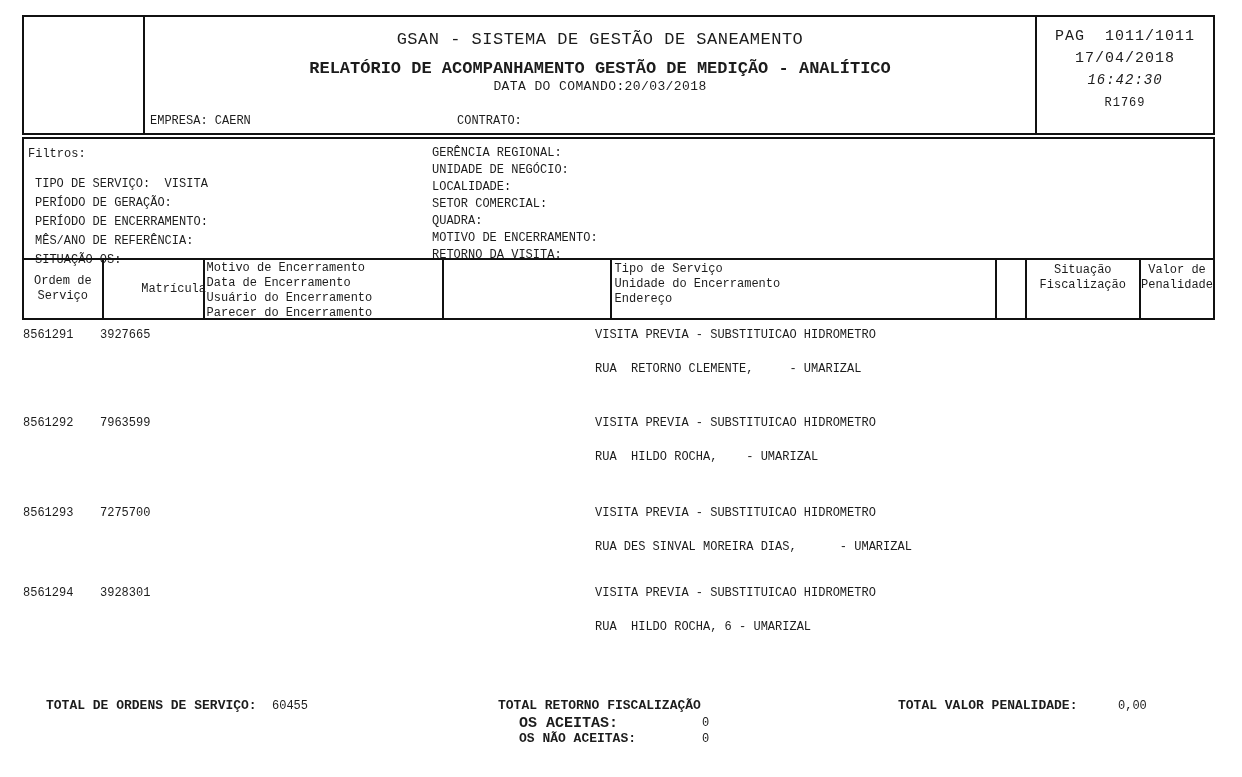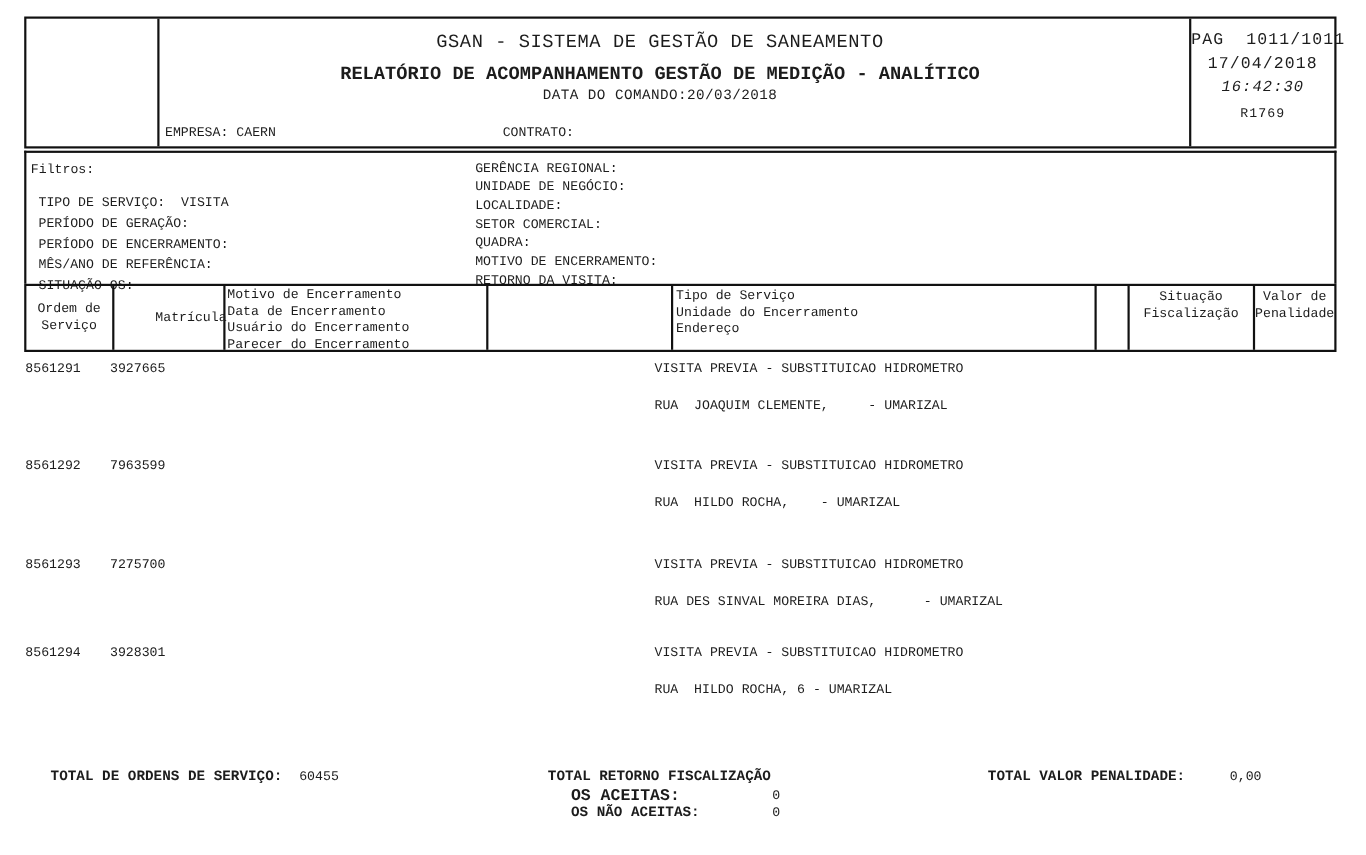"PAG 1011/1011" .info-cell { width: 132px -> 178px }
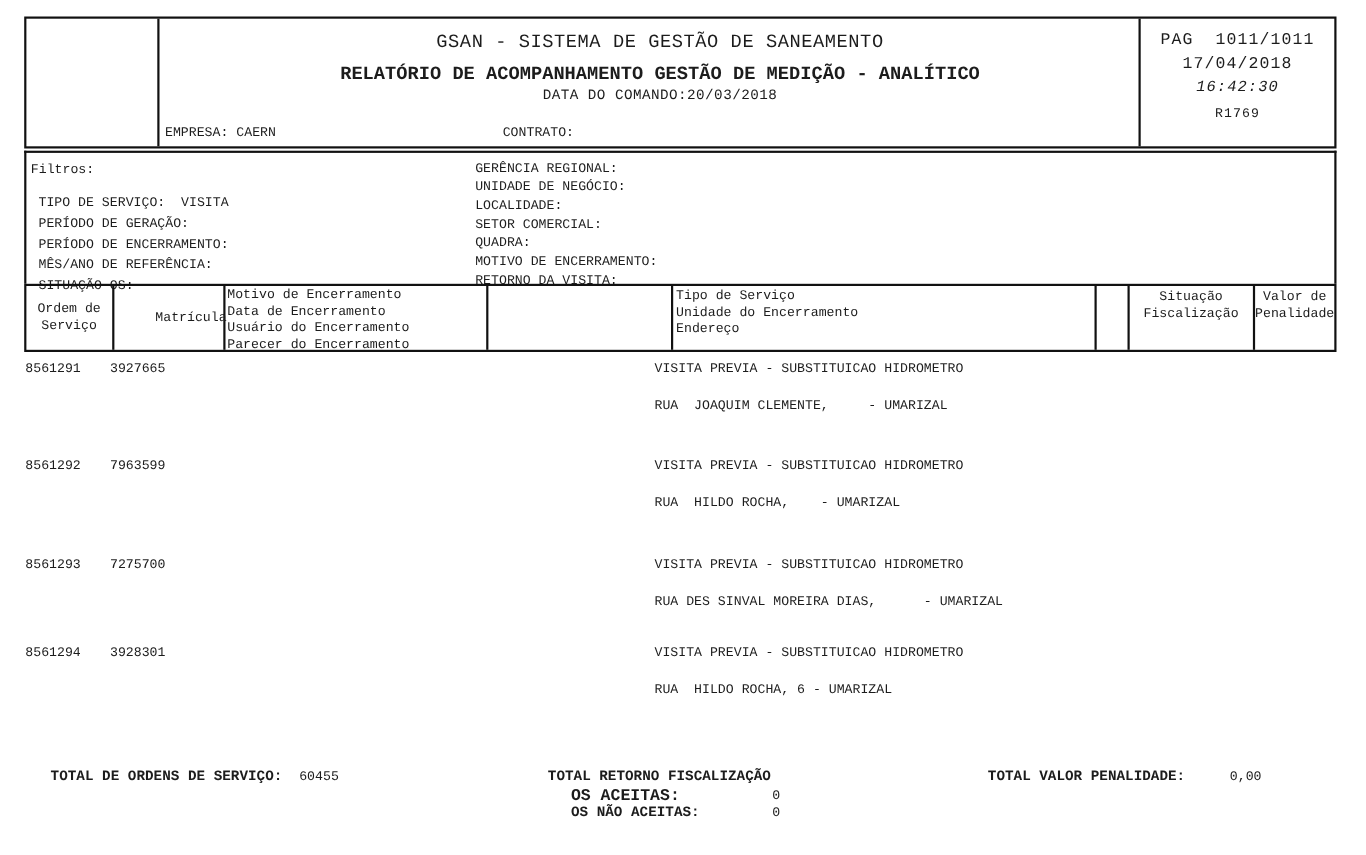"RUA JOAQUIM CLEMENTE, - UMARIZAL" span.cell-end { text: JOAQUIM -> RETORNO }
